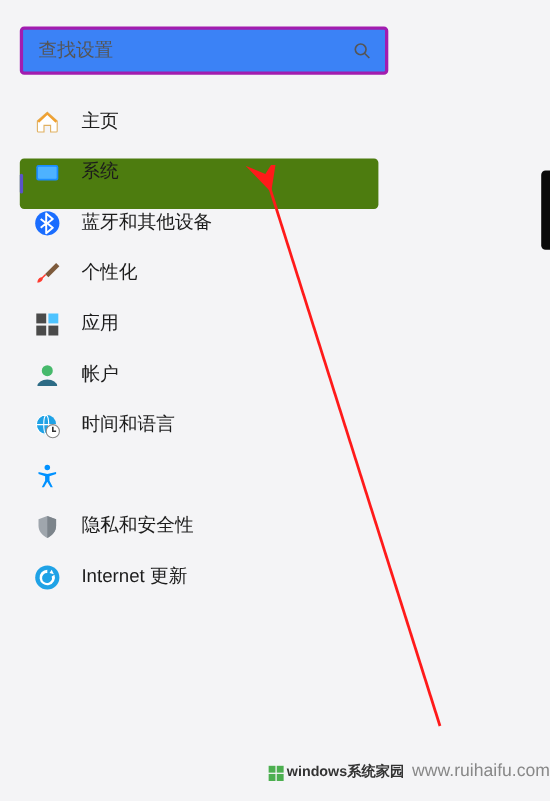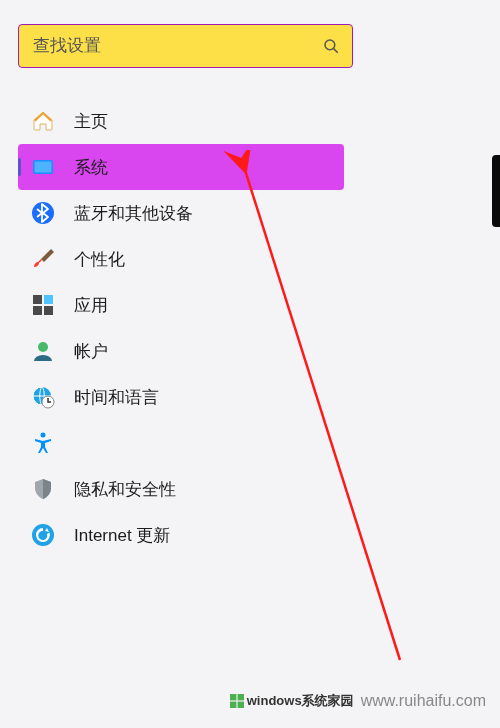"查找设置" .search { background: #fde047 -> #3b82f6; border: 1px solid #a21caf -> 3px solid #a21caf }
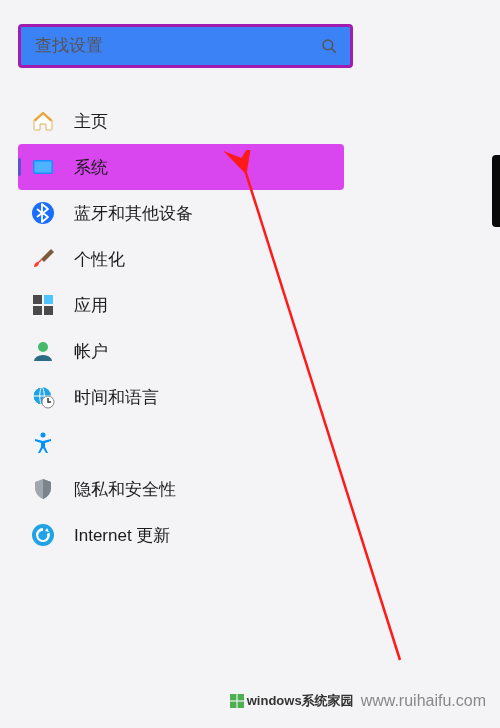"主页" .nav-item { align-items: center -> none }
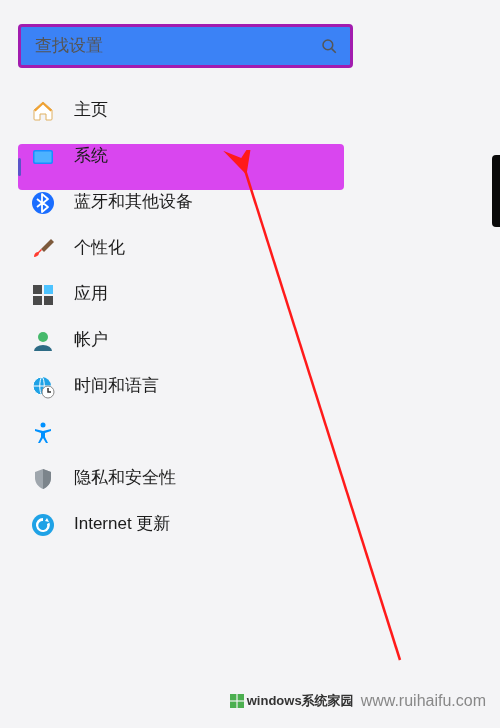"系统" .nav-item.selected { background: #d946ef -> #4d7c0f }
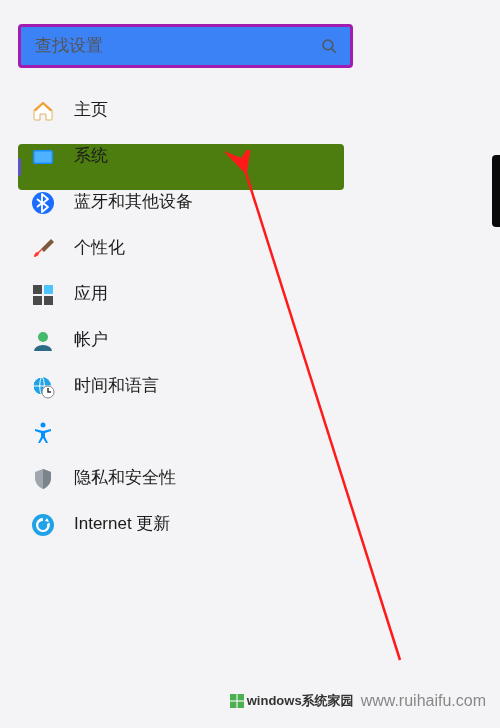"windows系统家园" .watermark { align-items: center -> flex-end; right: 14px -> 0 }
